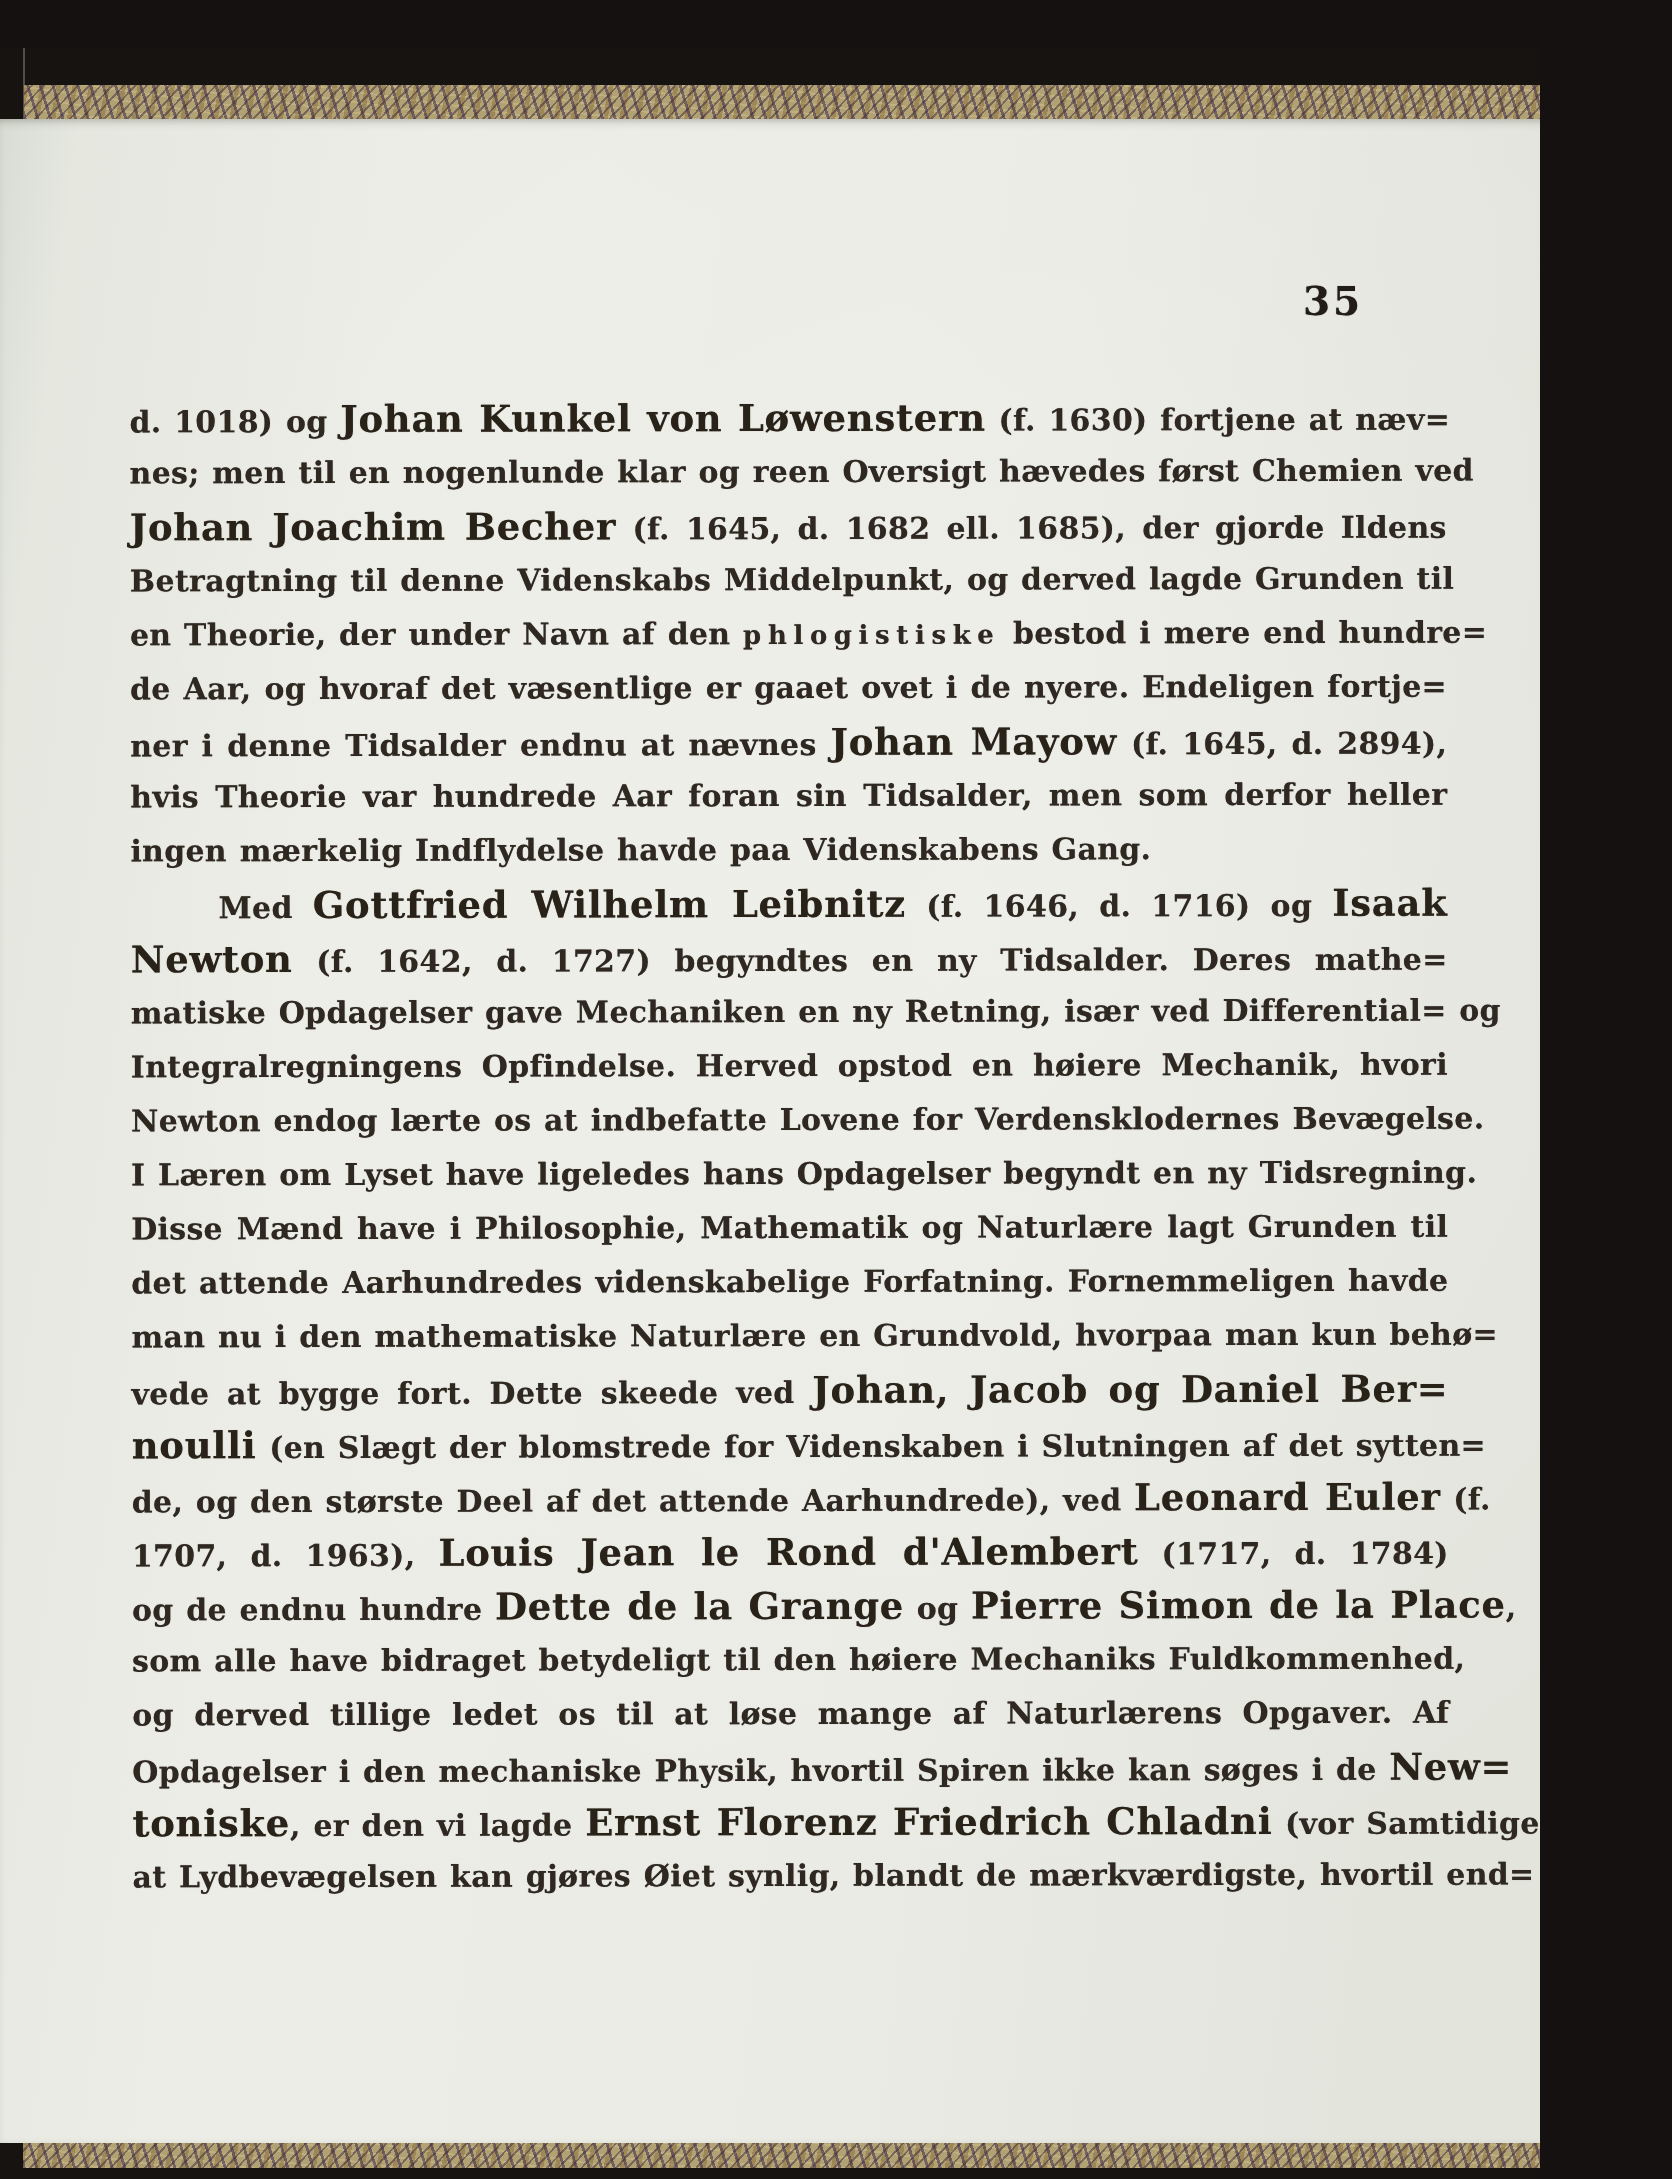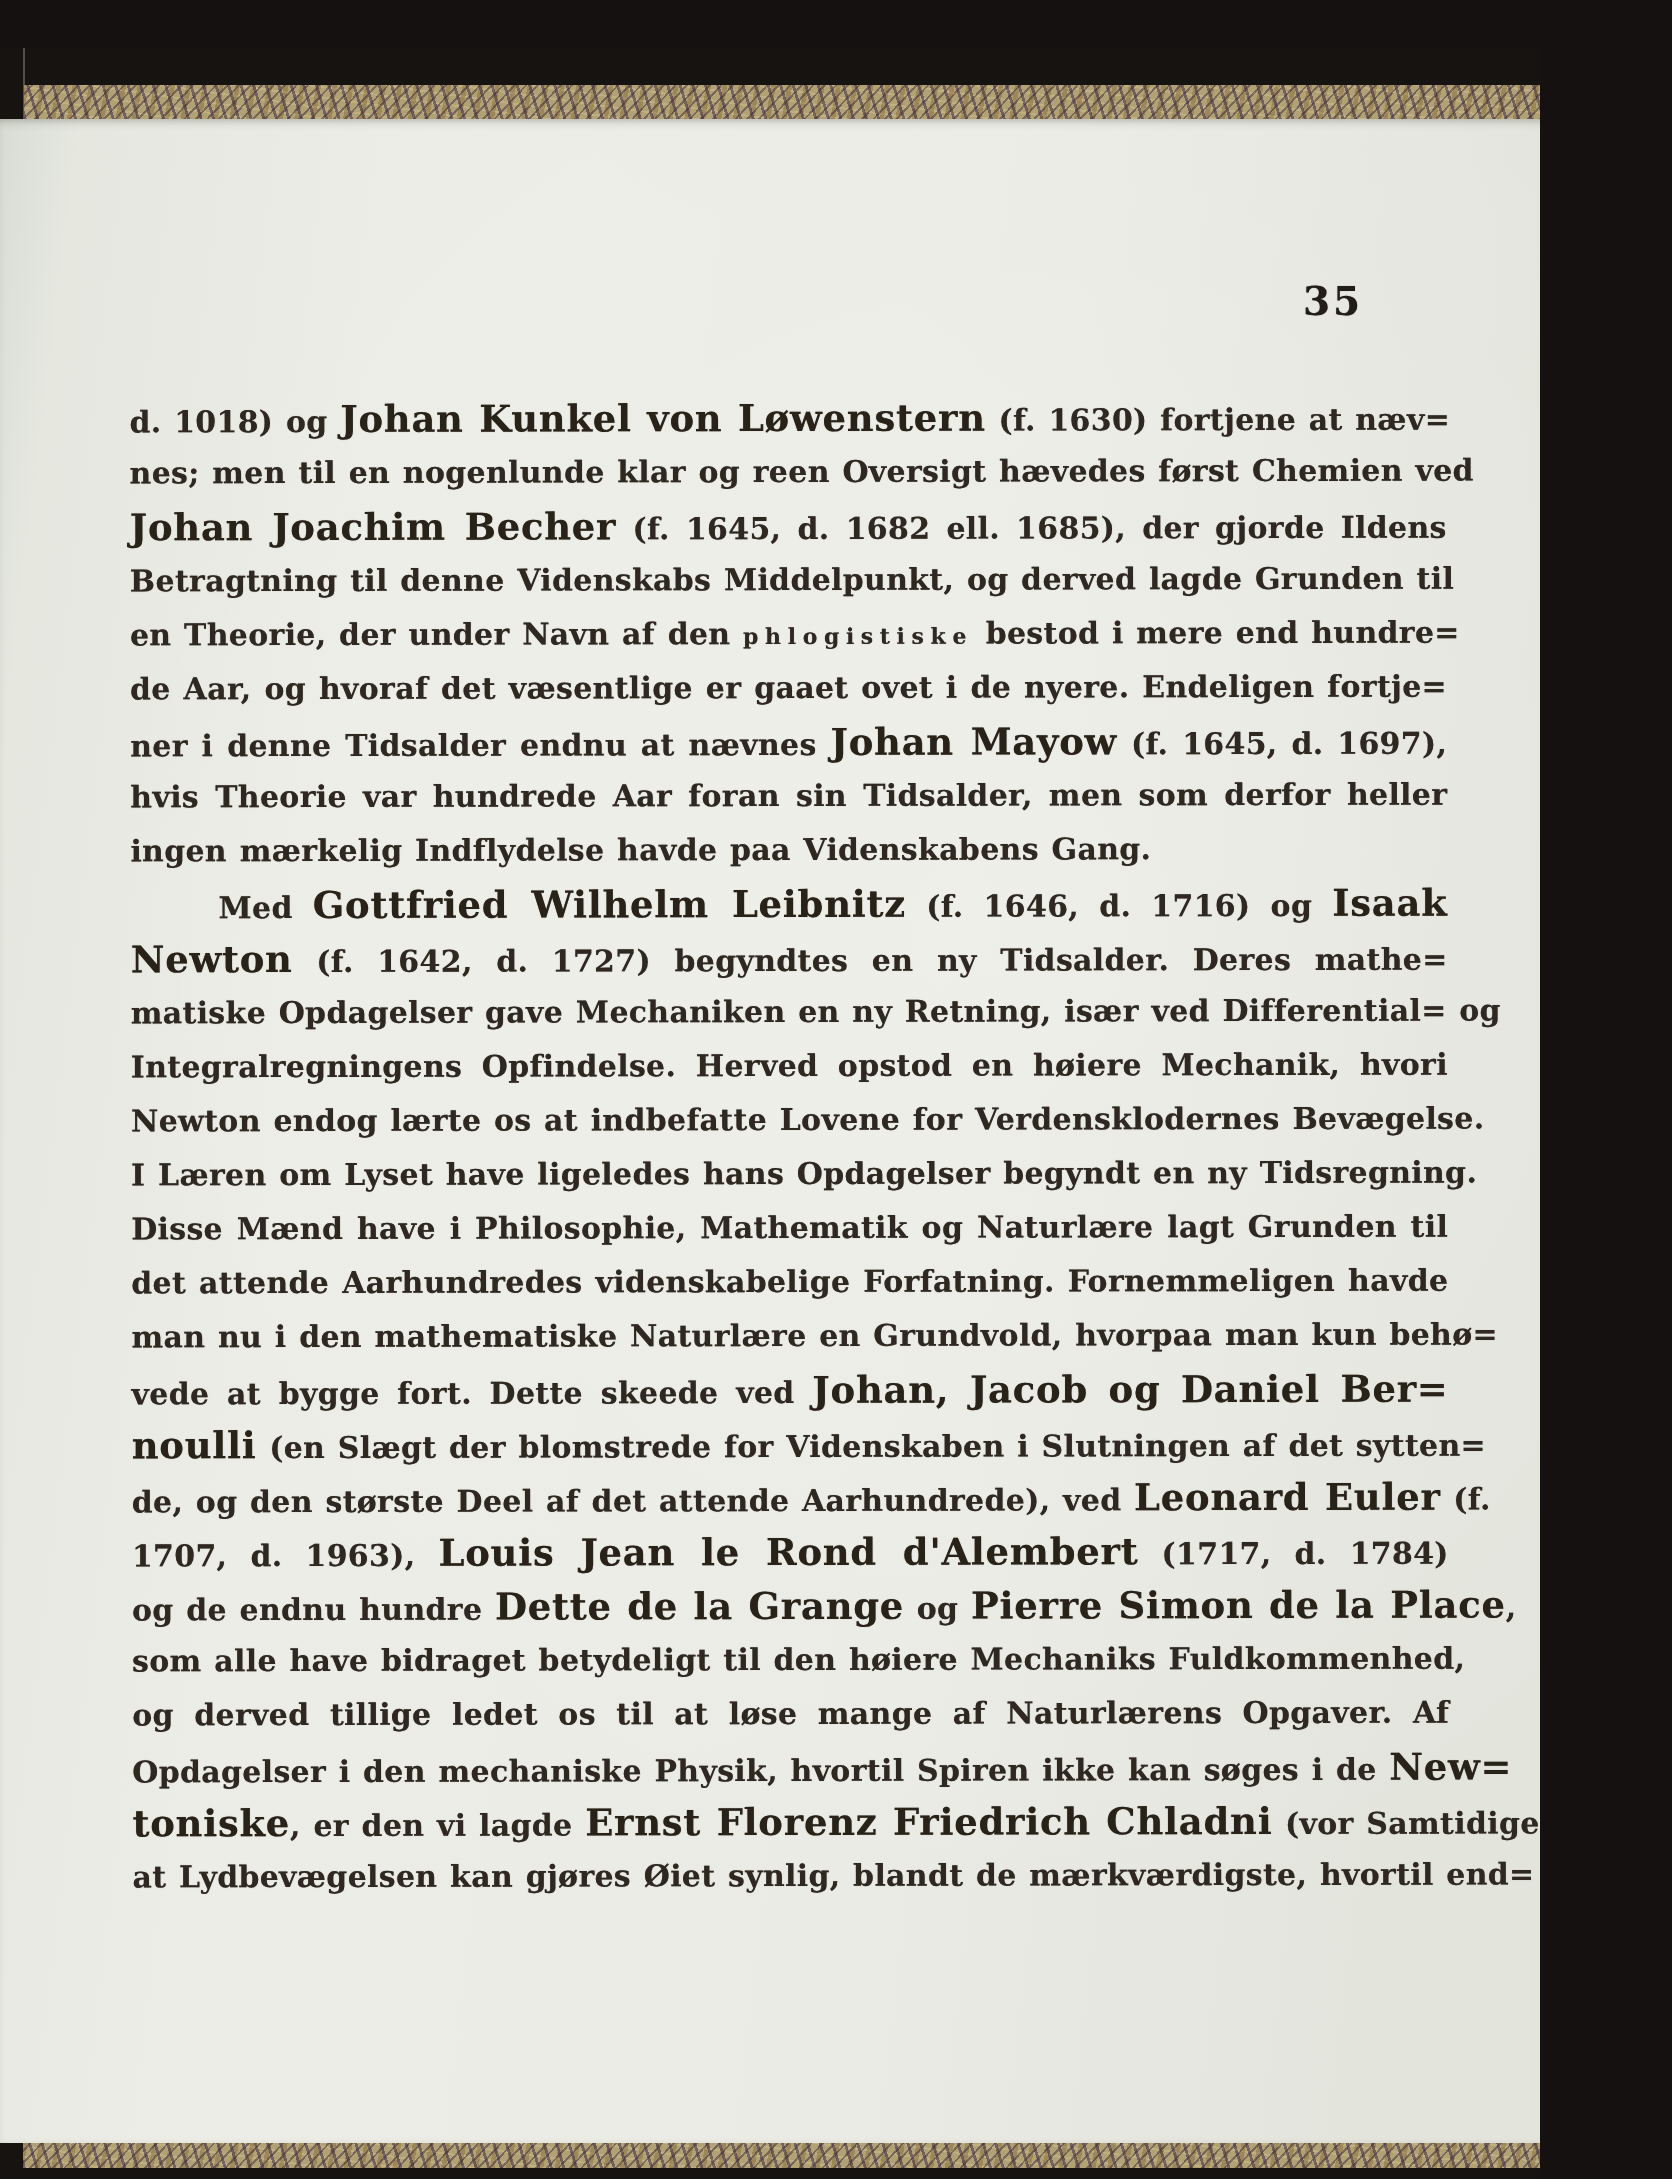"phlogistiske" .seg-spaced { font-size: 22px -> 26px }
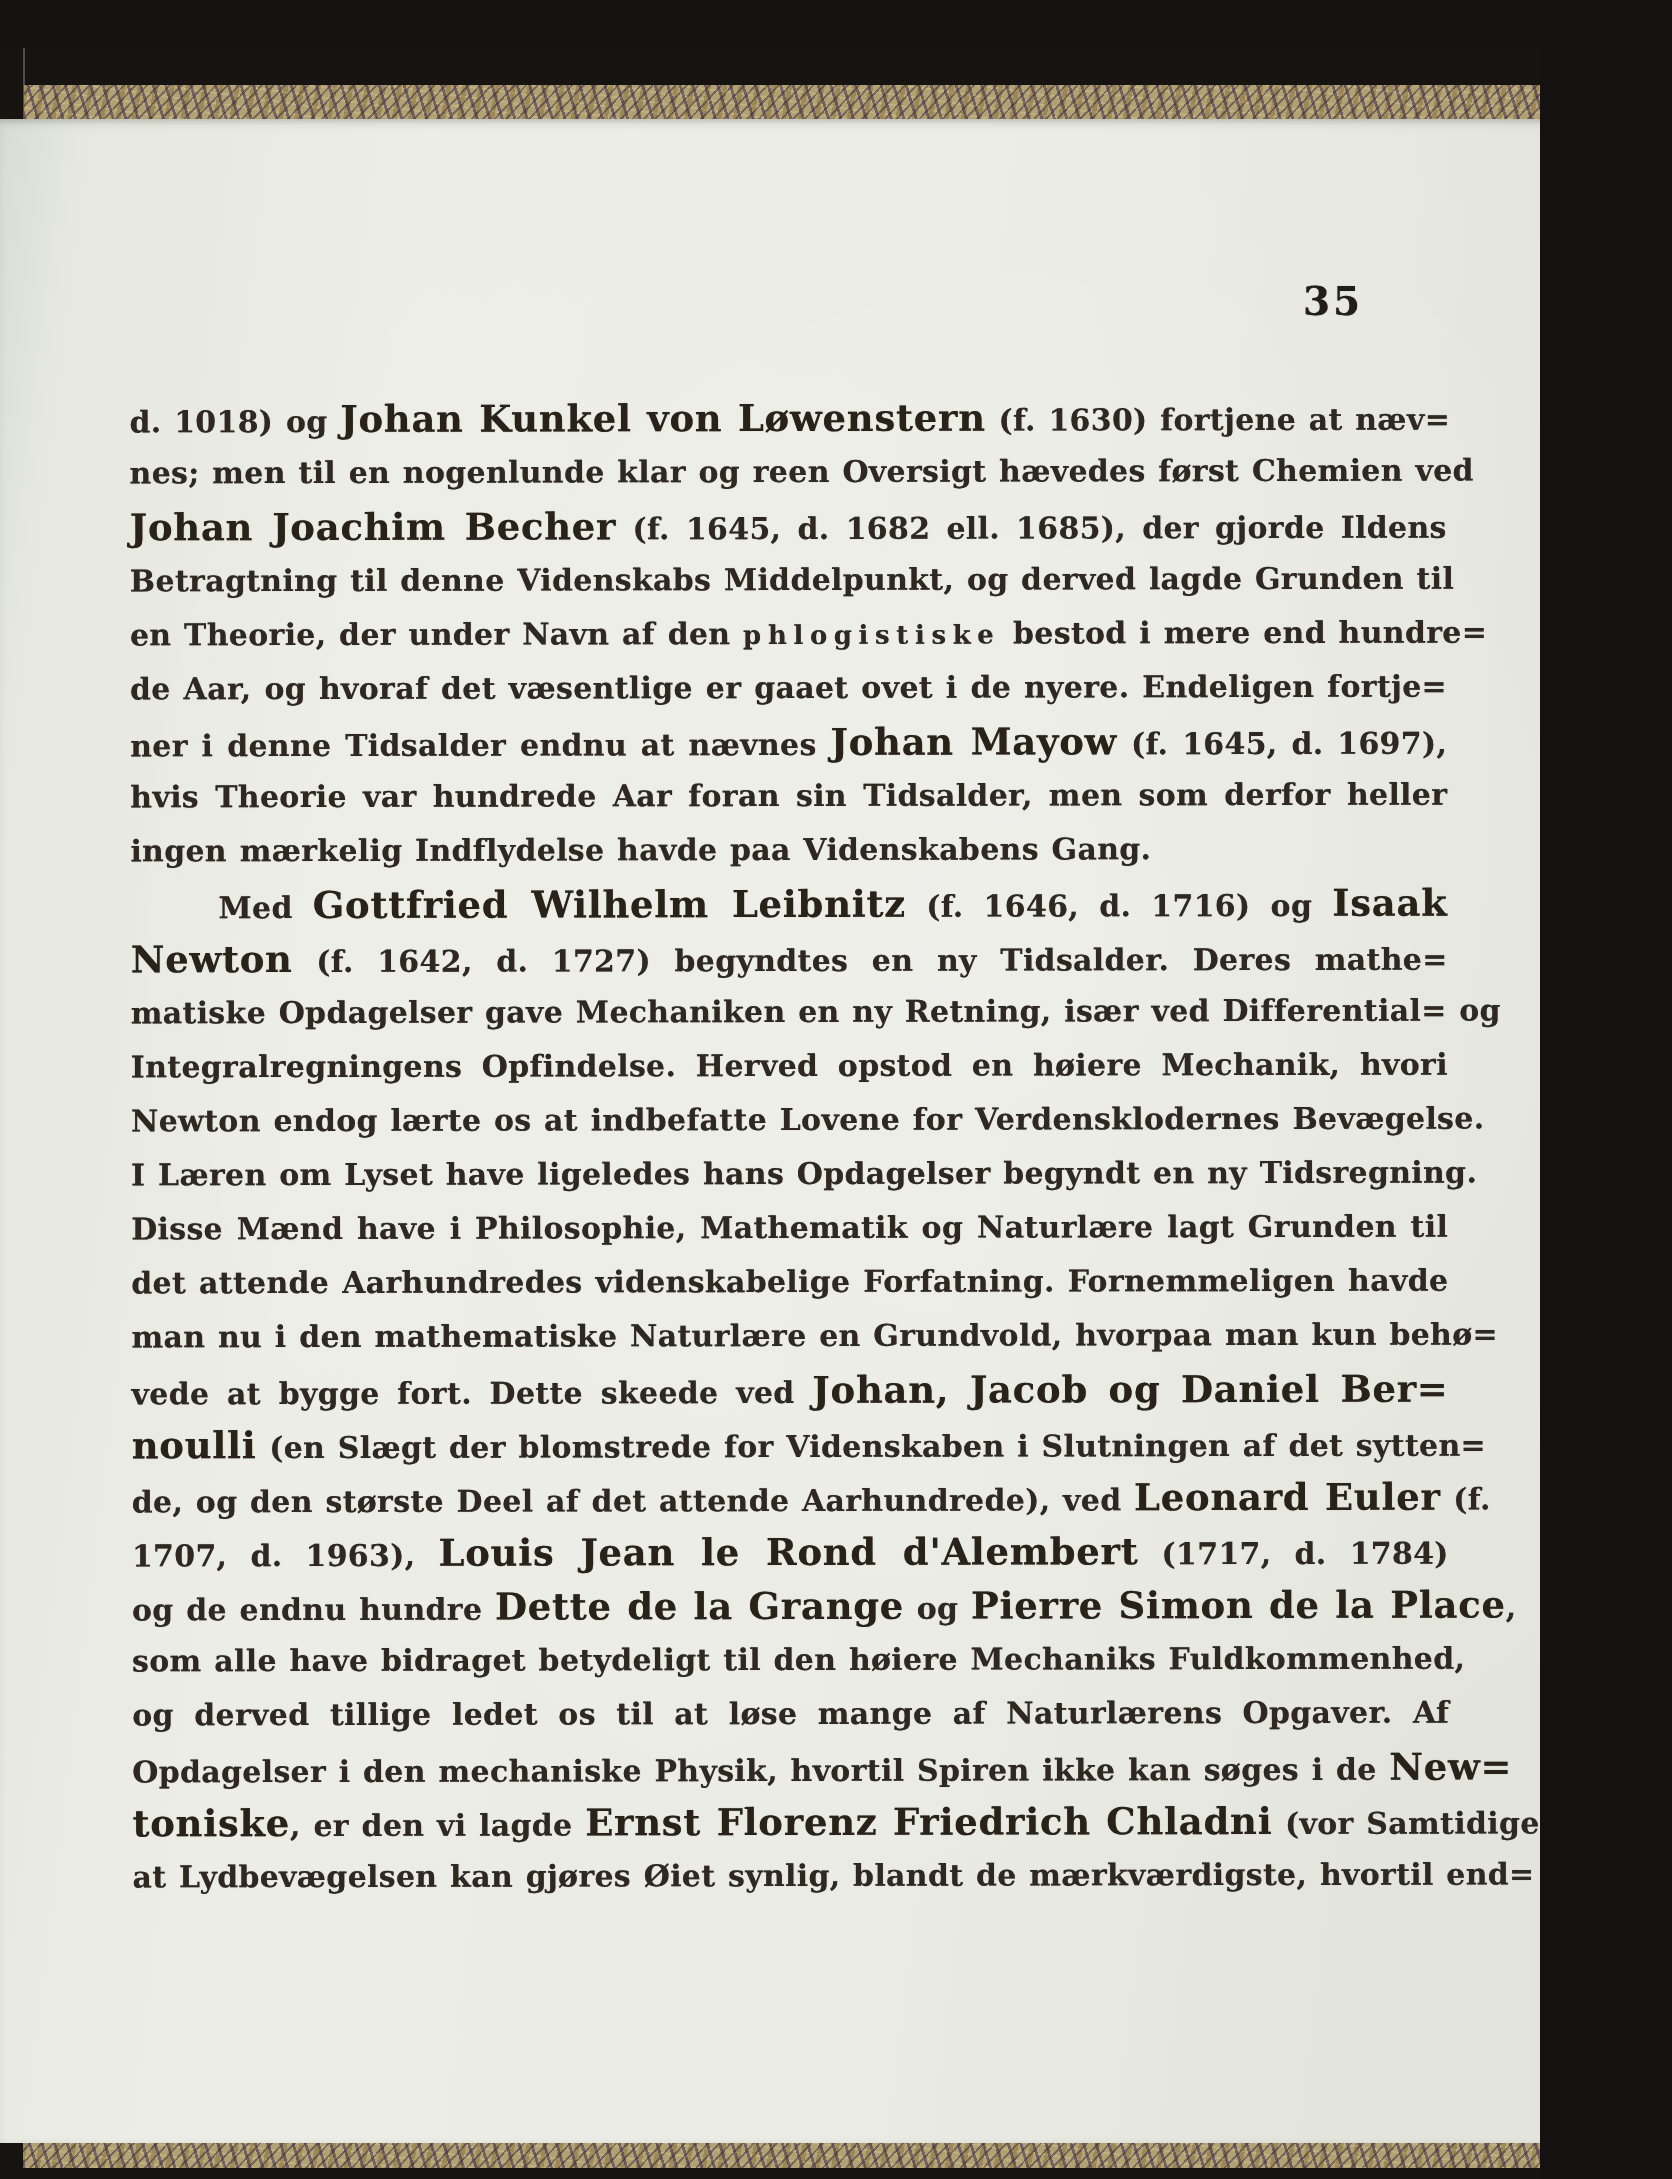"(f. 1645, d. 1697)," span.seg-body { text: 1697 -> 2894 }
